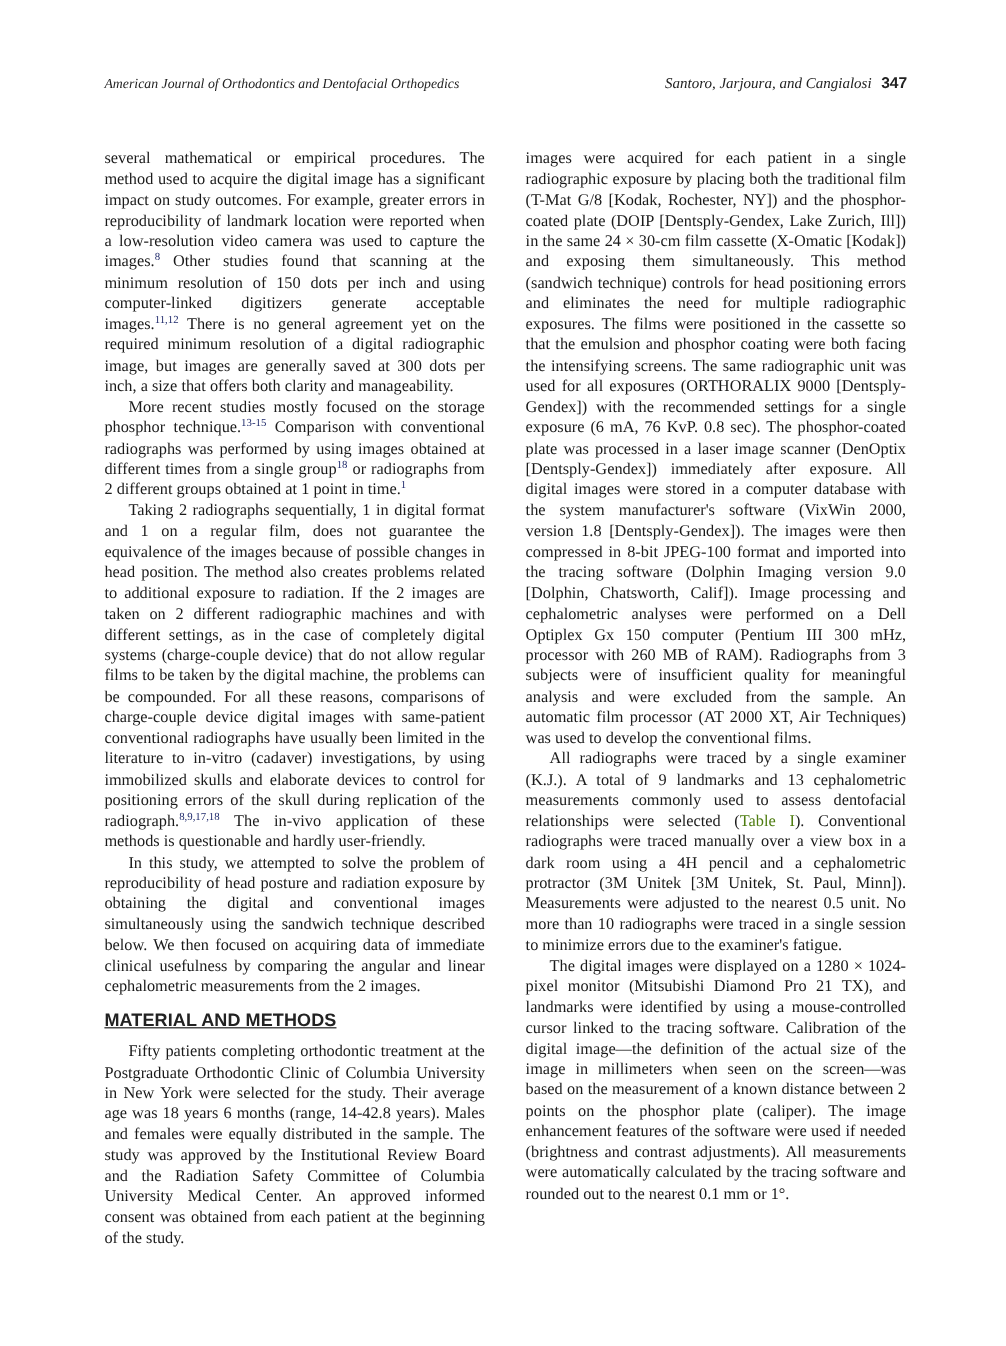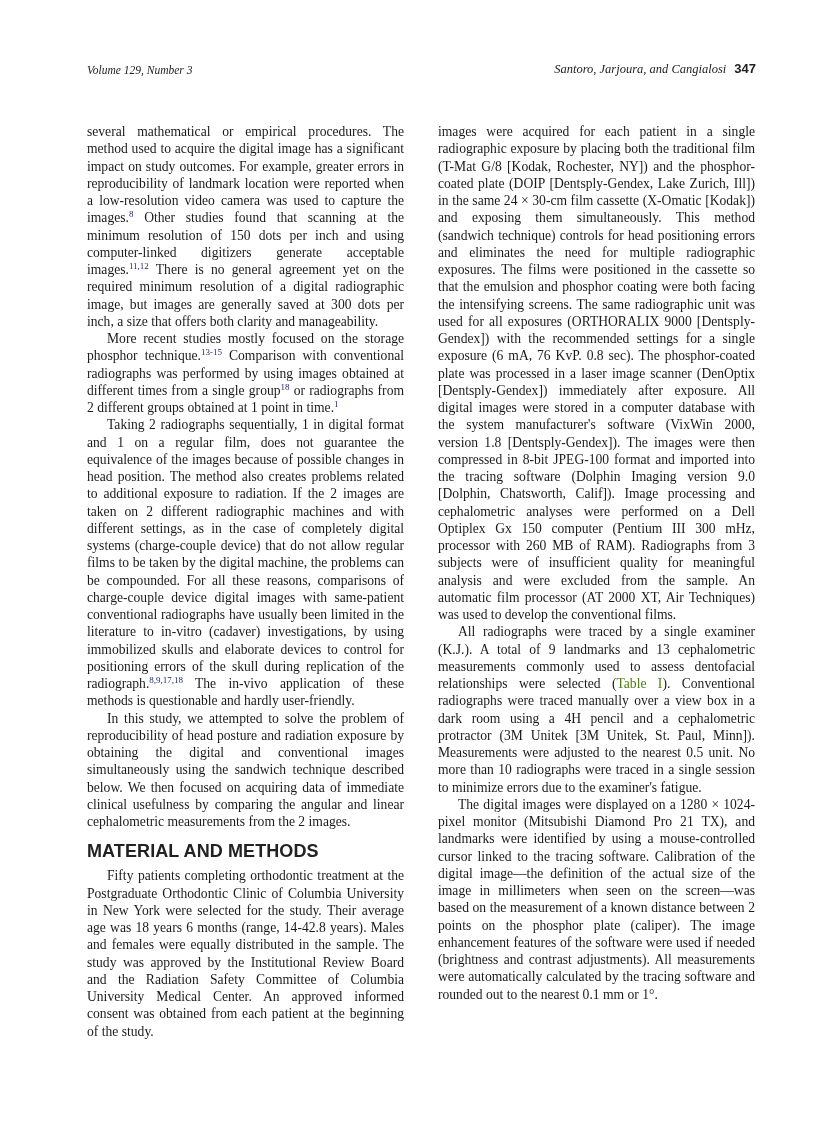"American Journal of Orthodontics and" div { html: none -> <div>American Journal of Orthodontics and Dentofacial Orthopedics</div> }
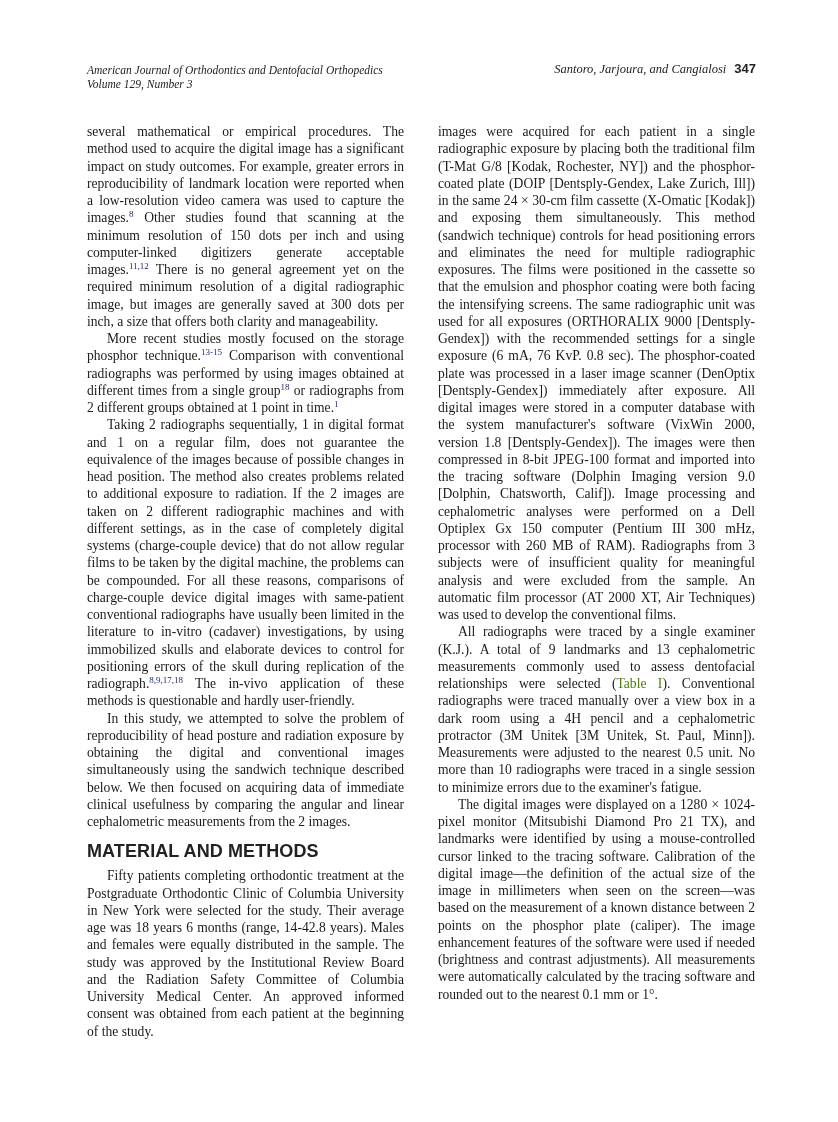"Volume 129, Number 3" div { html: <div>Volume 129, Number 3</div> -> none }
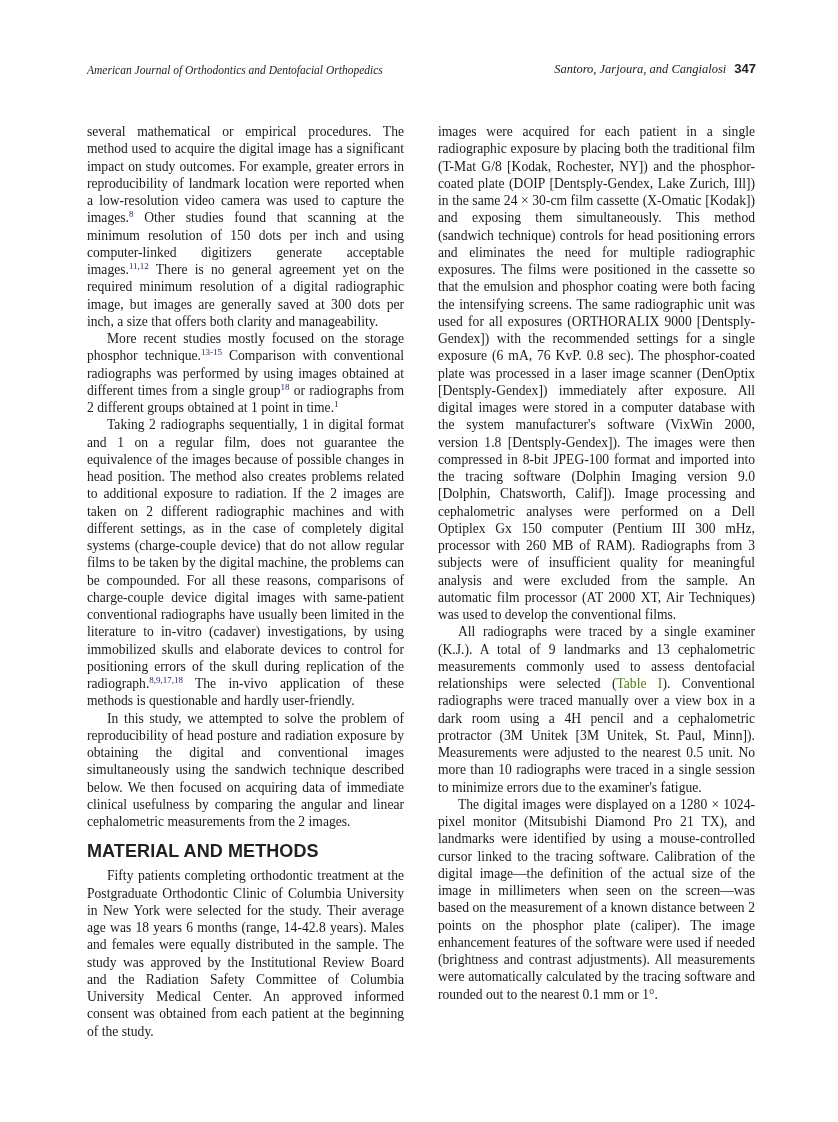"MATERIAL AND METHODS" h2 { font-size: 18px -> 15px; text-decoration: none -> underline }
